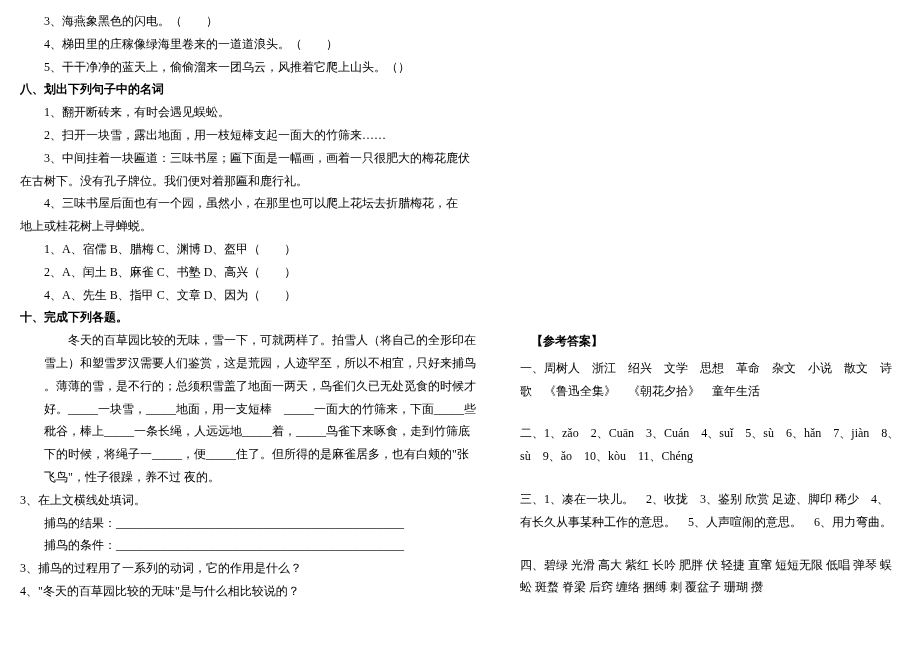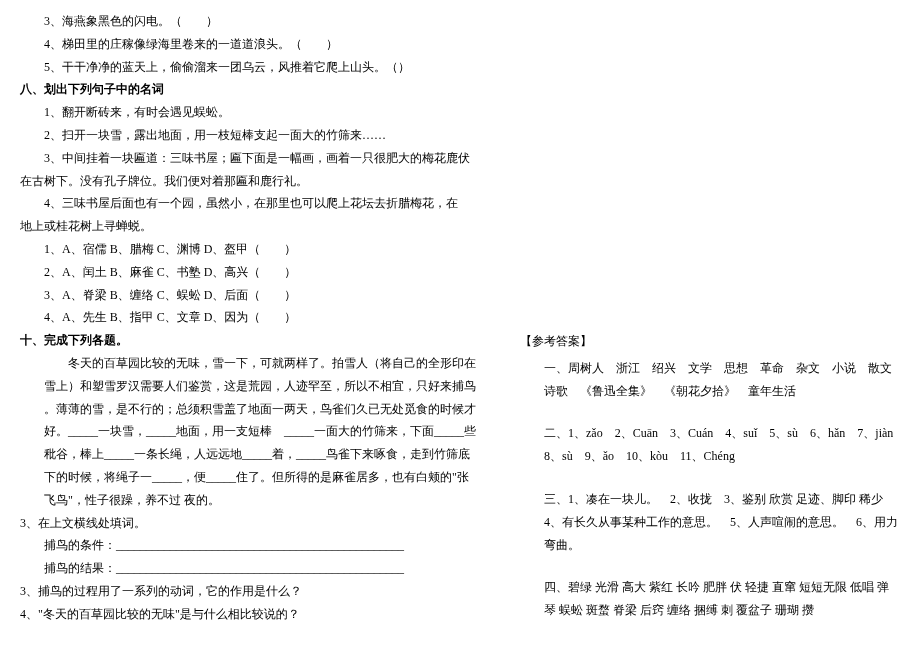"3、A、脊梁 B、缠络 C、蜈蚣 D、后面（ ）" div.indent-1 { html: <div>3、A、脊梁 B、缠络 C、蜈蚣 D、后面（ ）</div> -> none }
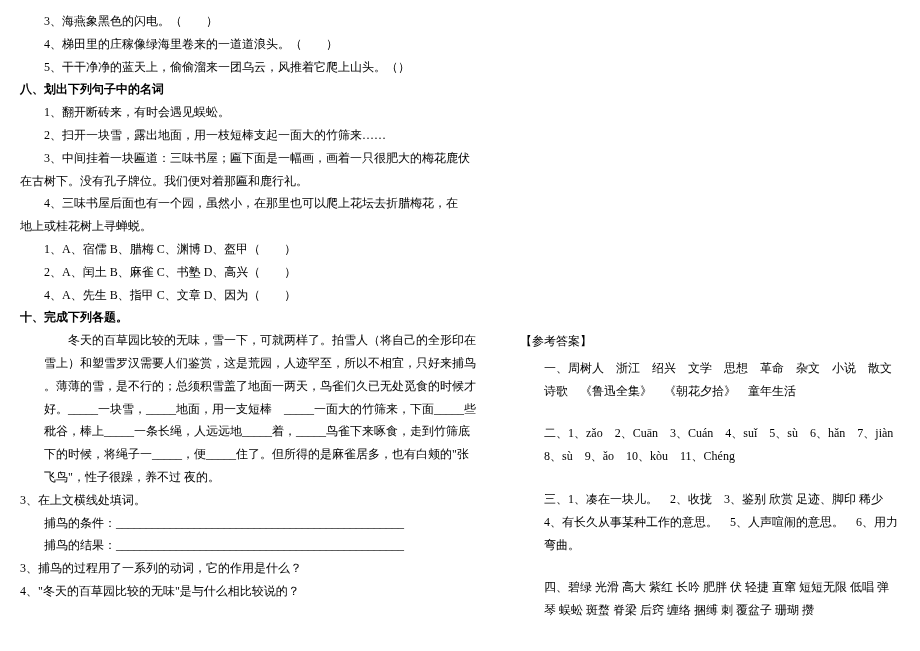"【参考答案】" .ans-heading { font-weight: normal -> bold; margin-left: none -> 11px }
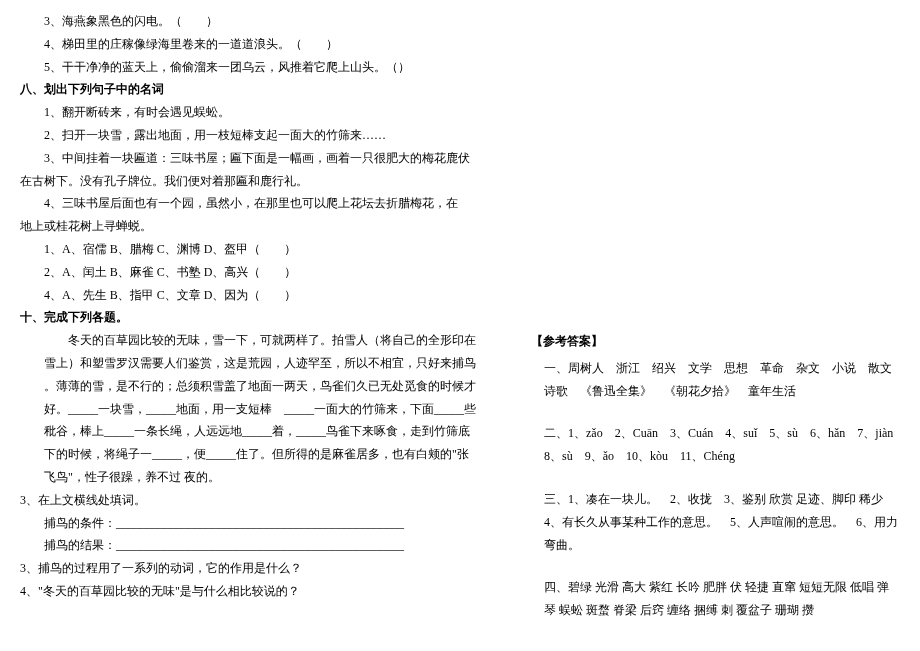"一、周树人 浙江 绍兴 文学 思想" .ans-line { margin-left: 24px -> none }
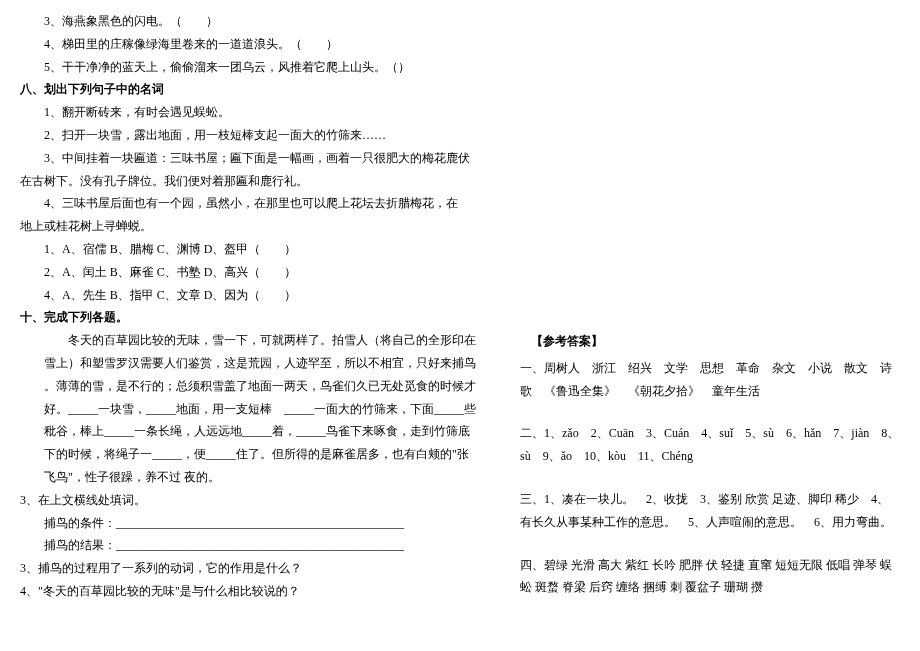"捕鸟的条件：__________________________________" div.indent-1 { order: before "捕鸟的结果：__________________________________" -> after "捕鸟的结果：__________________________________" }
